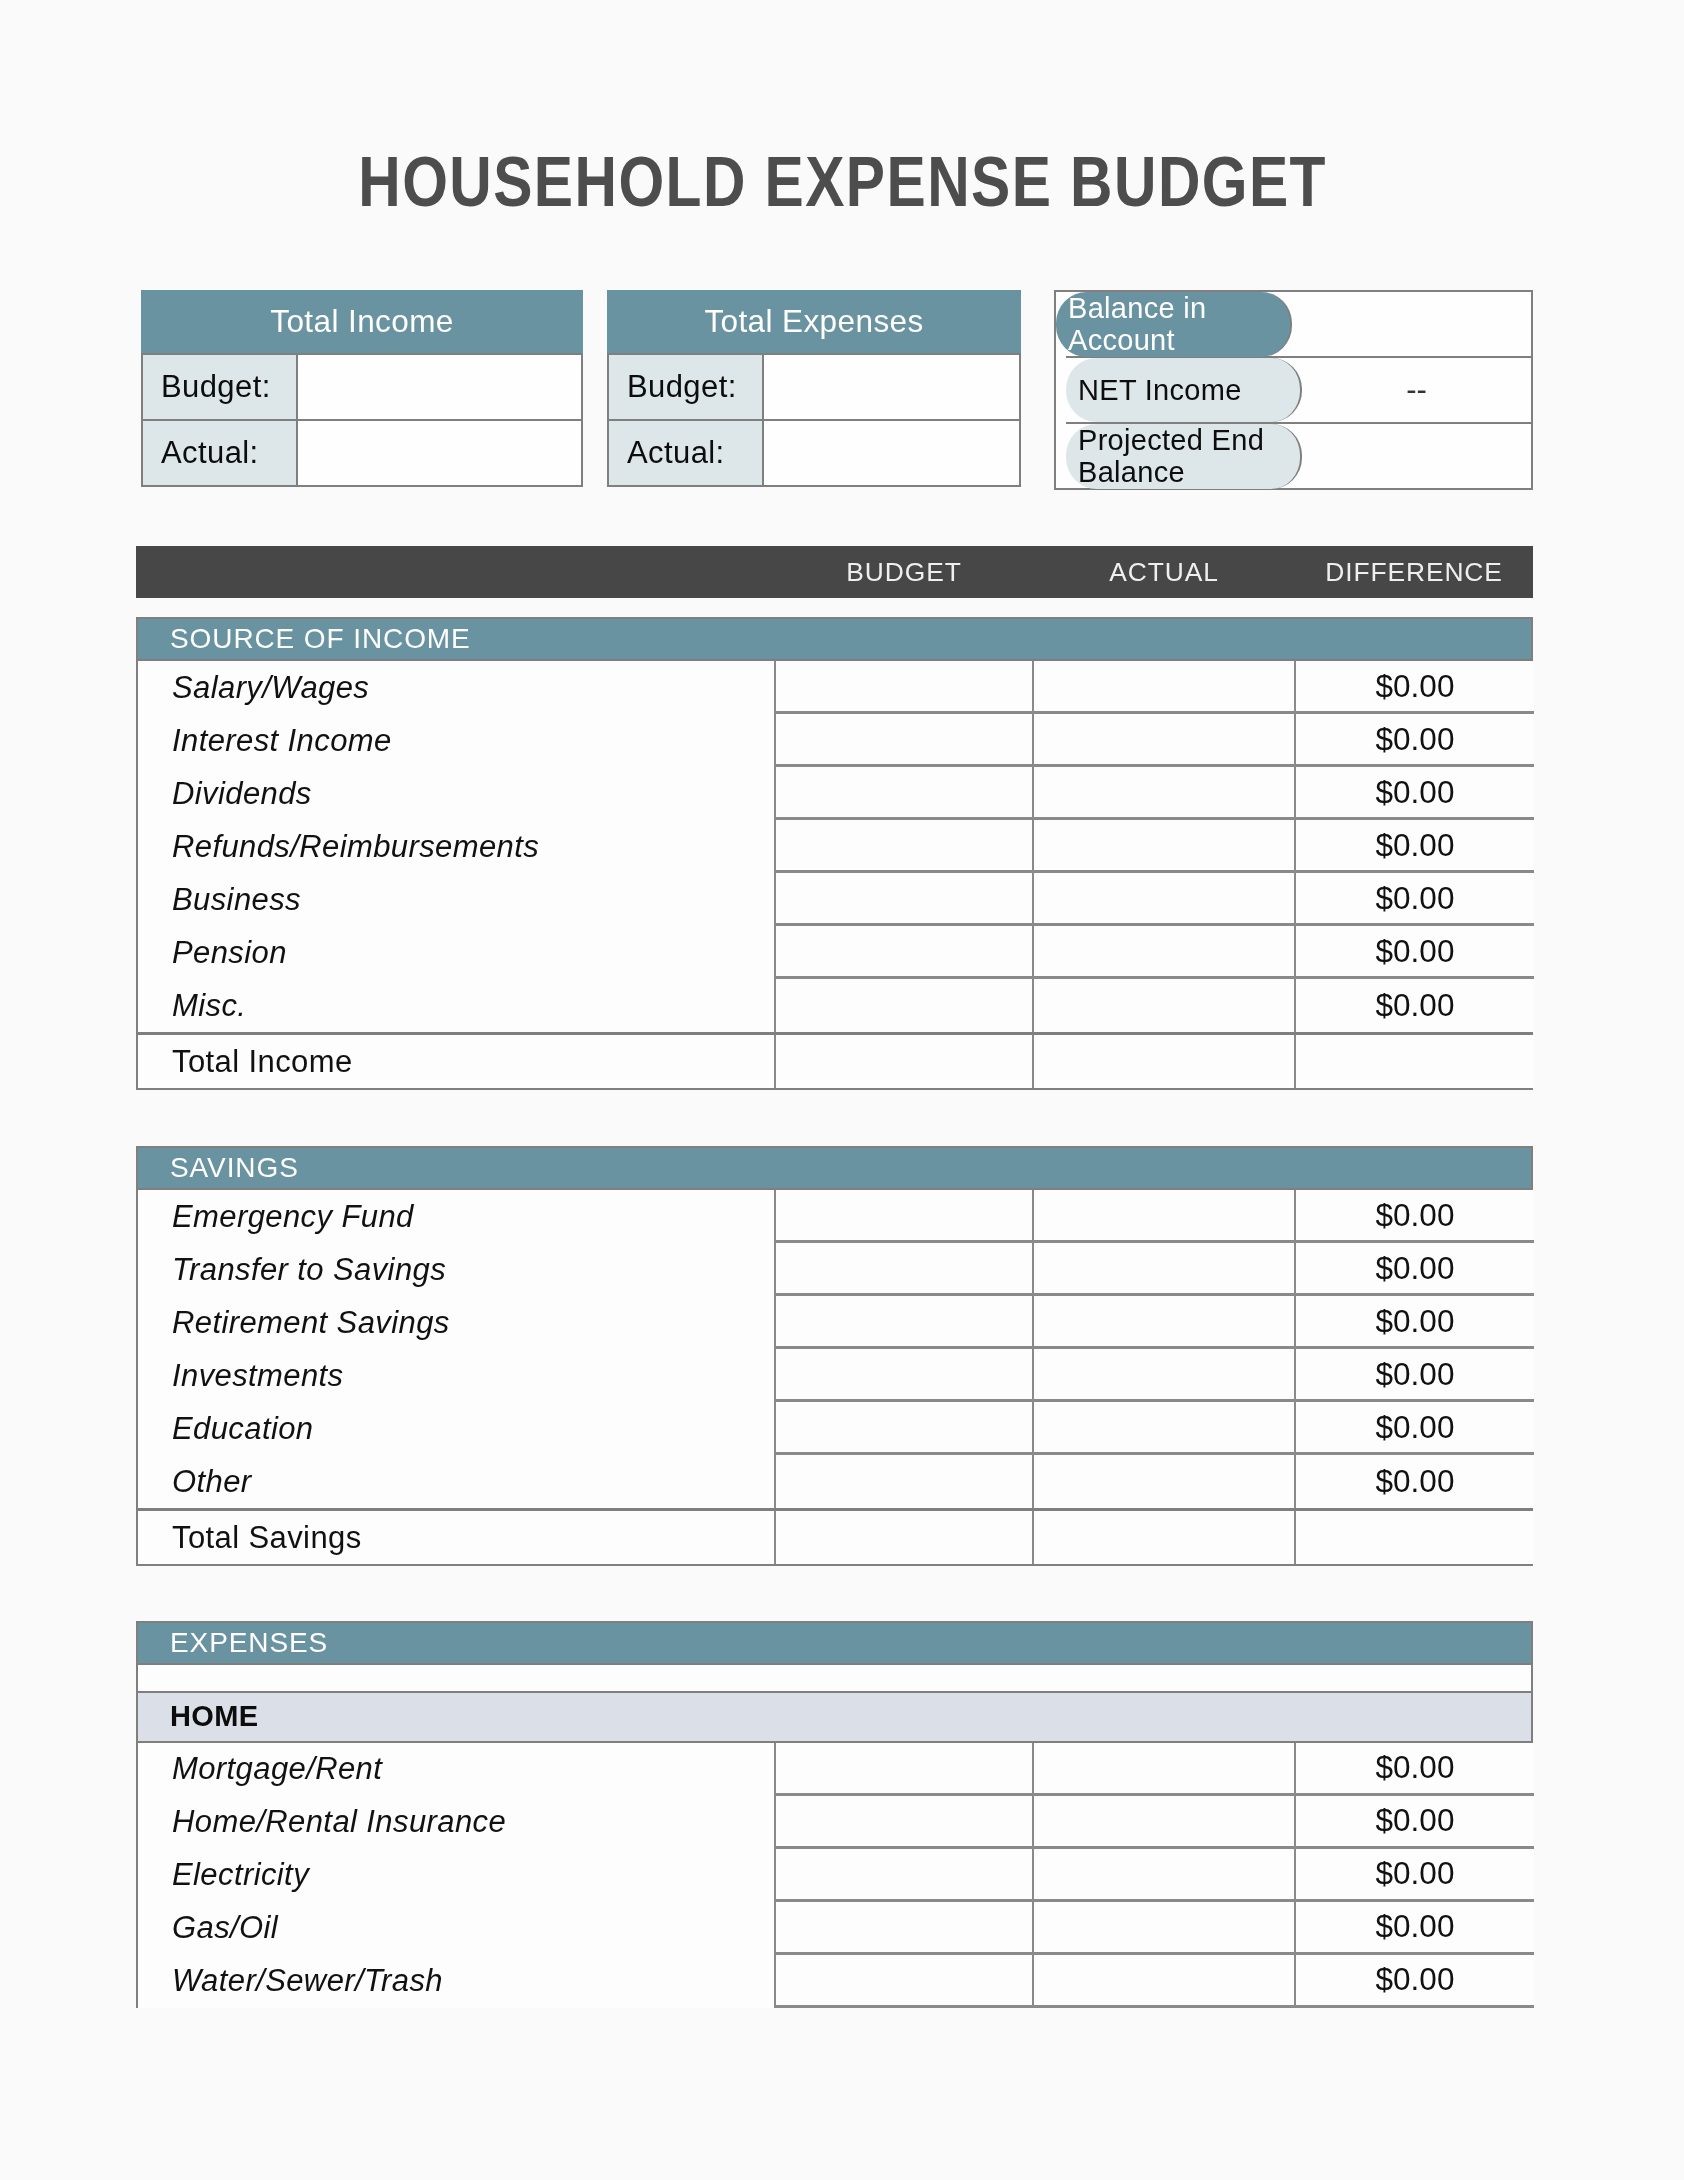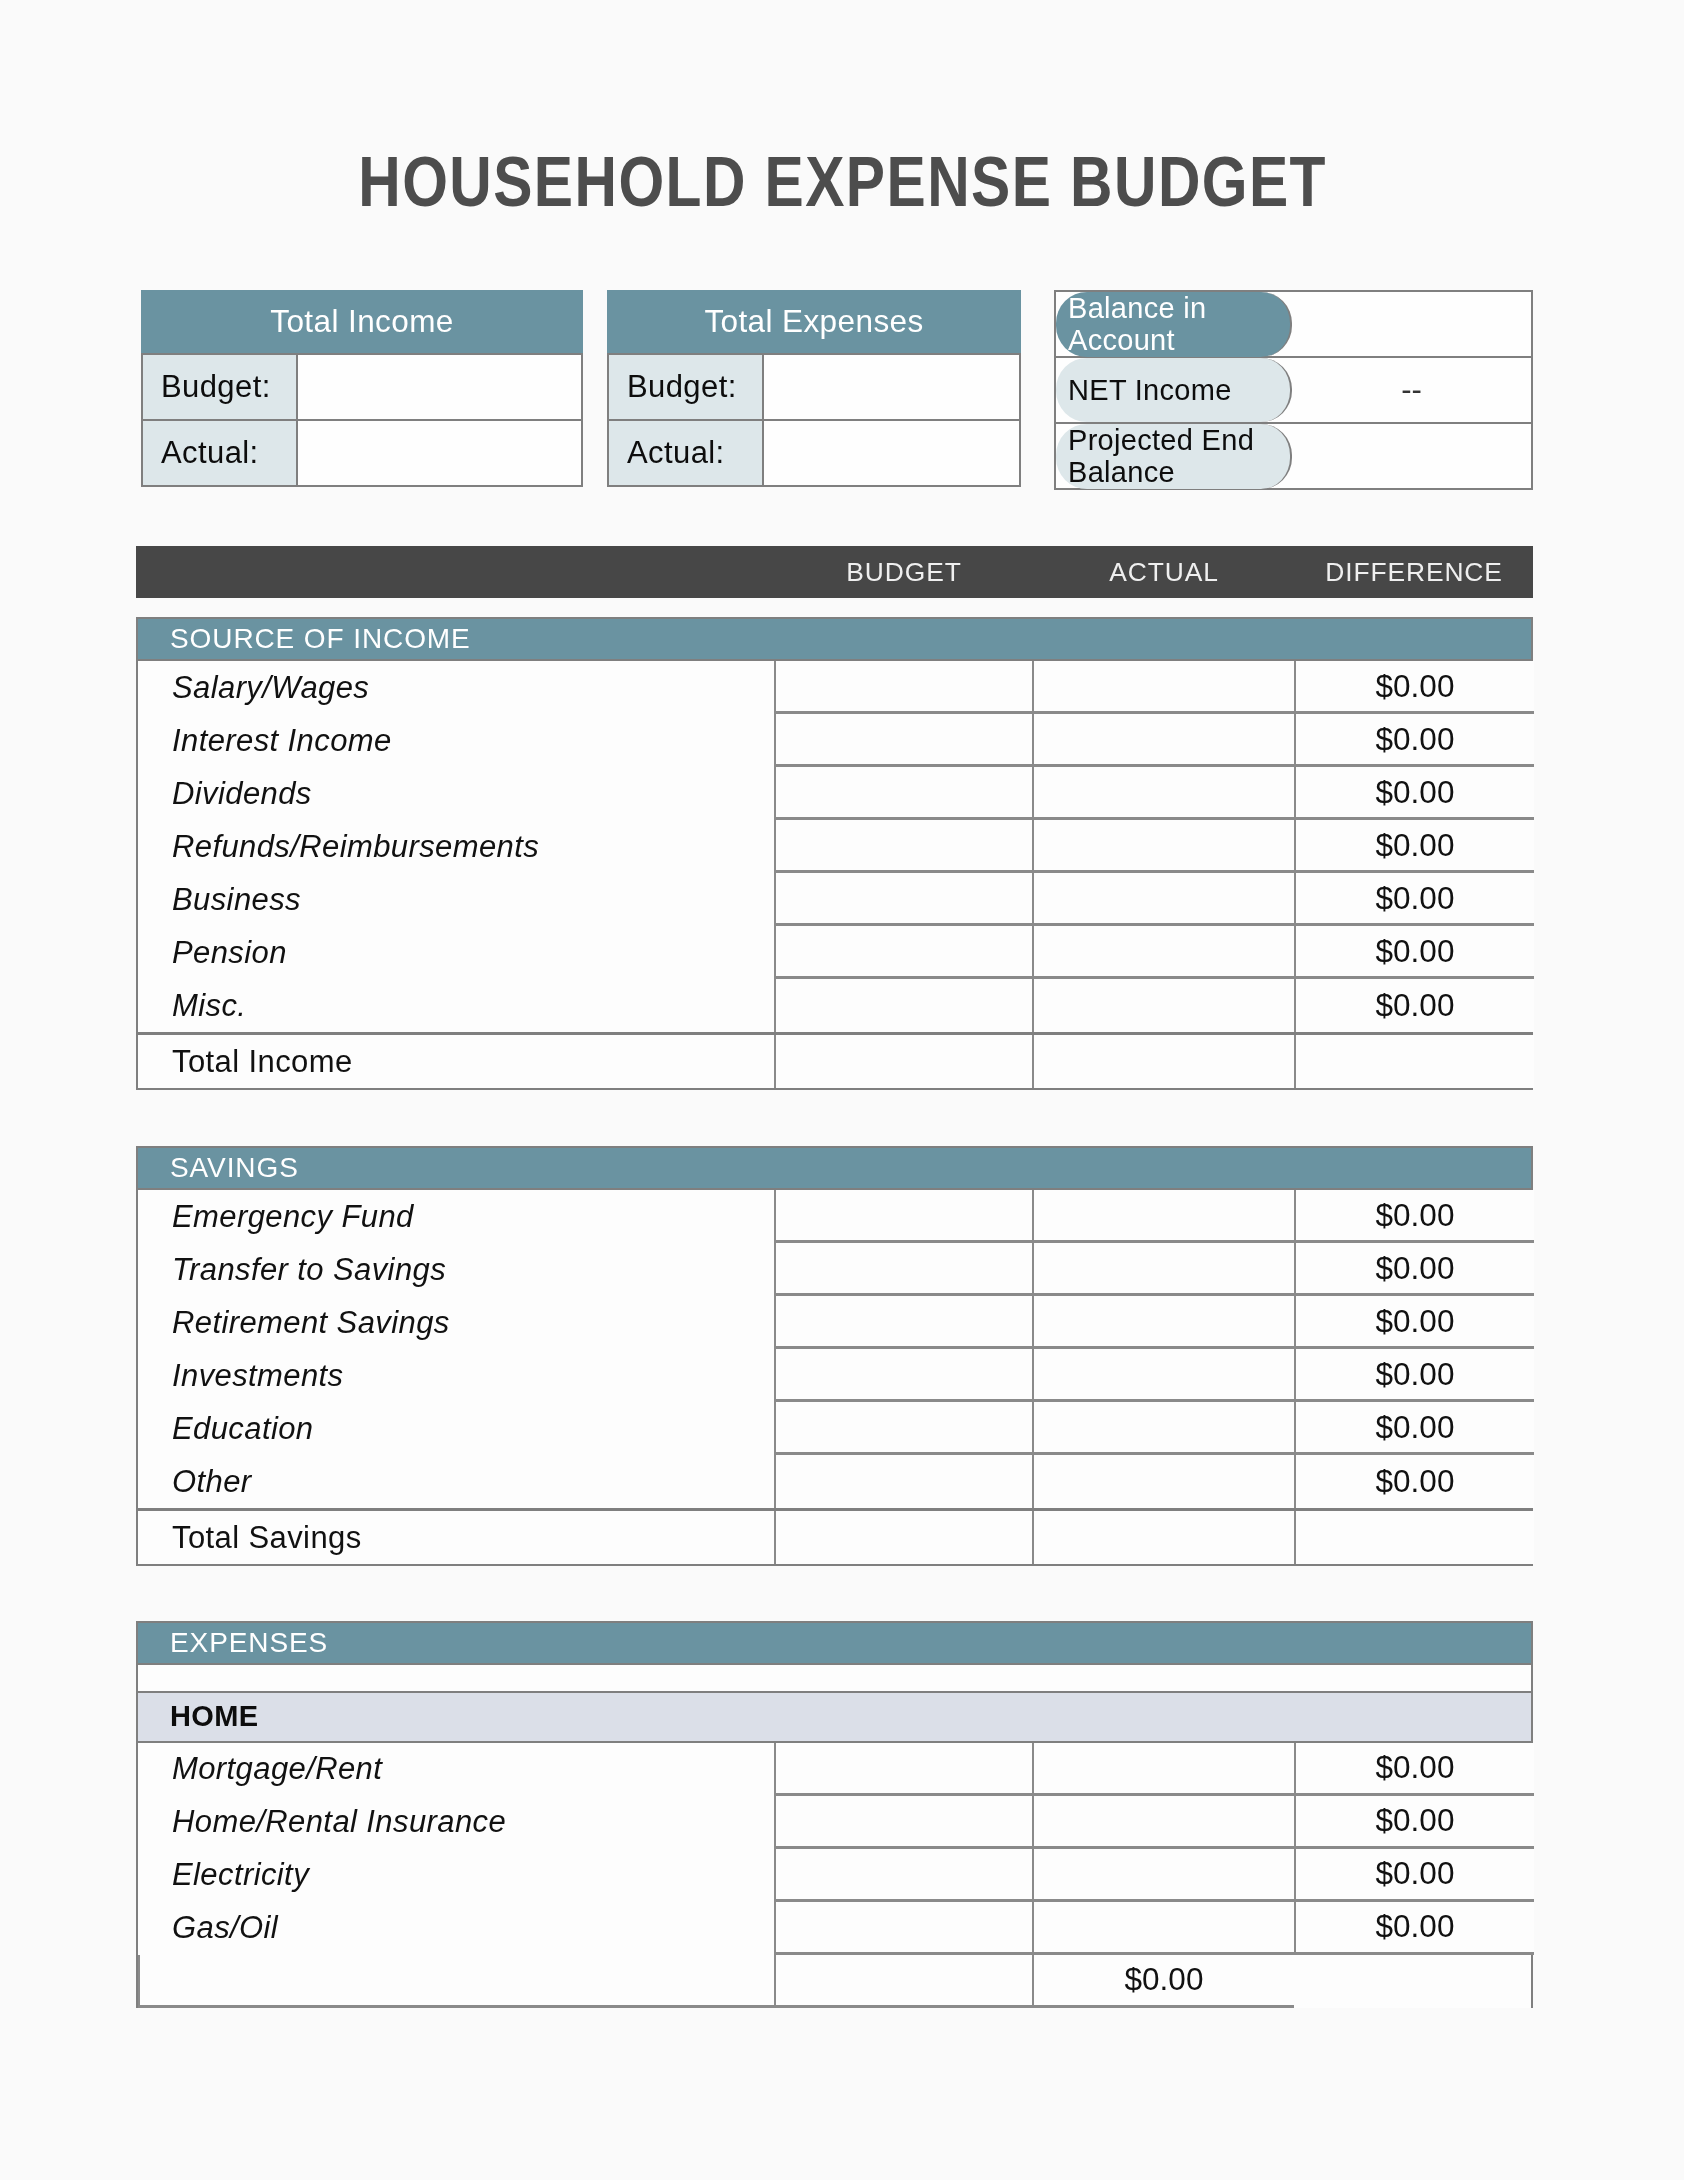"NET Income" .bal-row + .bal-row { margin-left: none -> 10px }
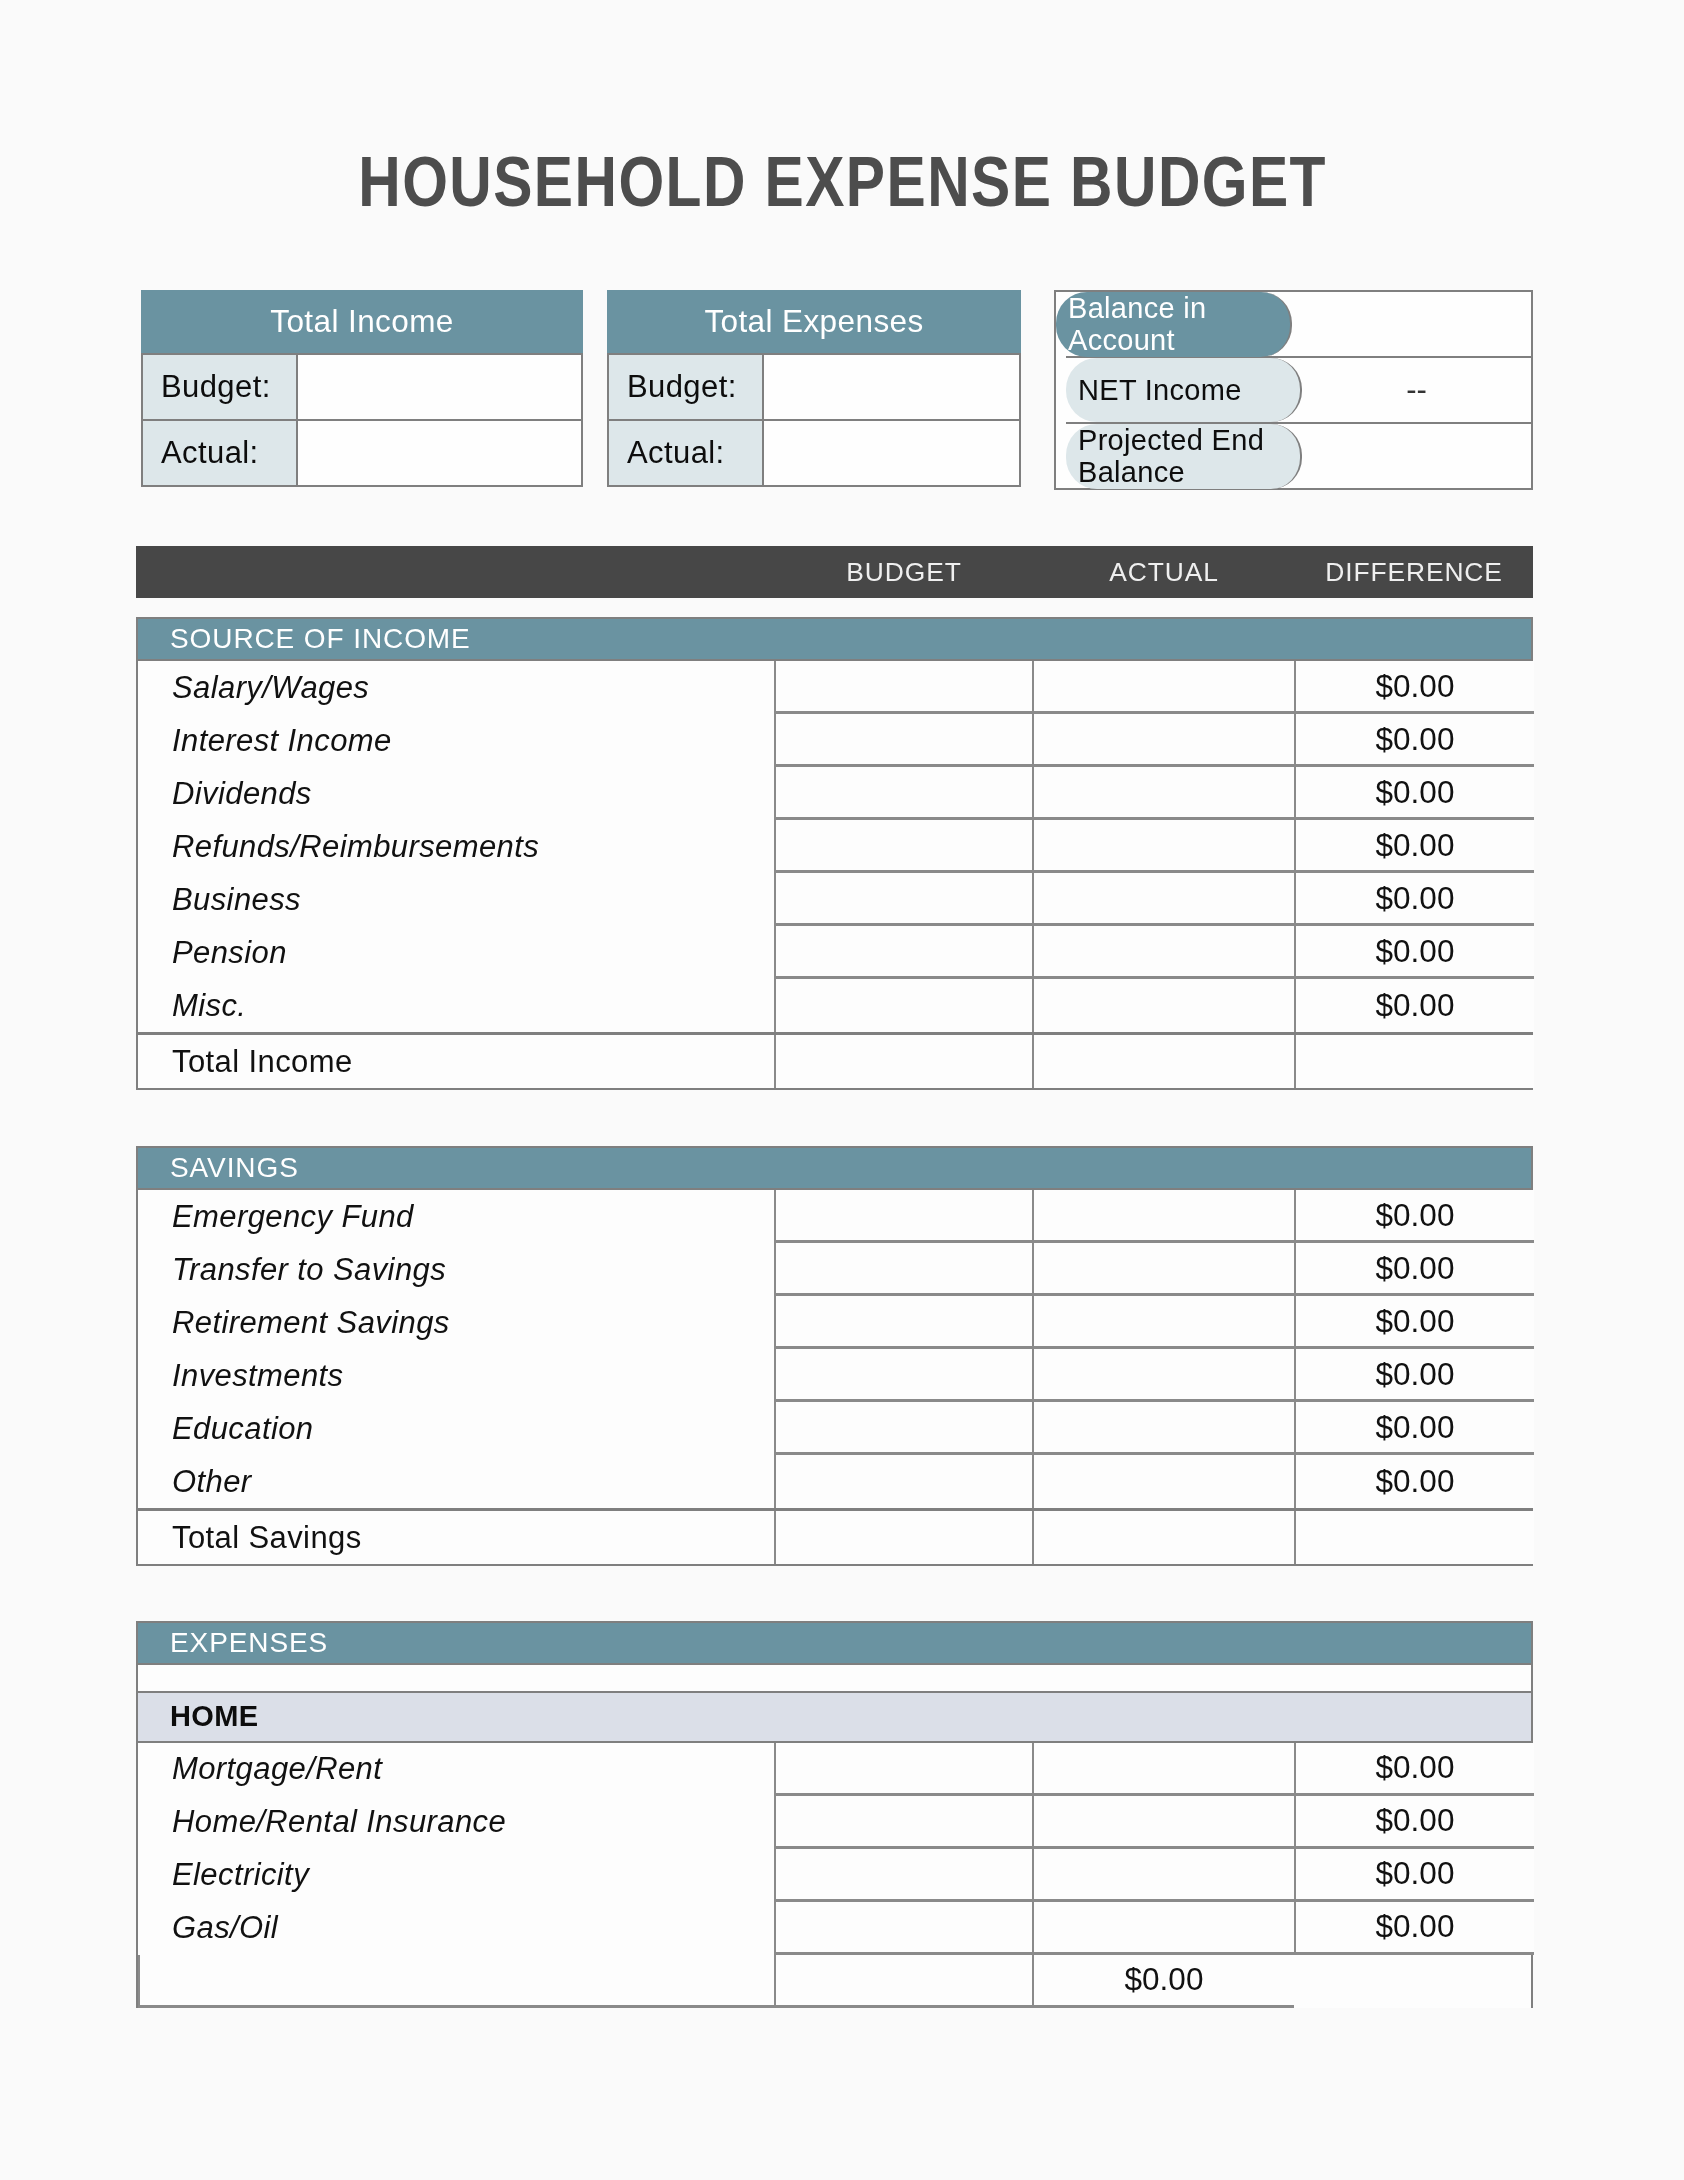"Water/Sewer/Trash" div.c { html: none -> <div>Water/Sewer/Trash</div> }
